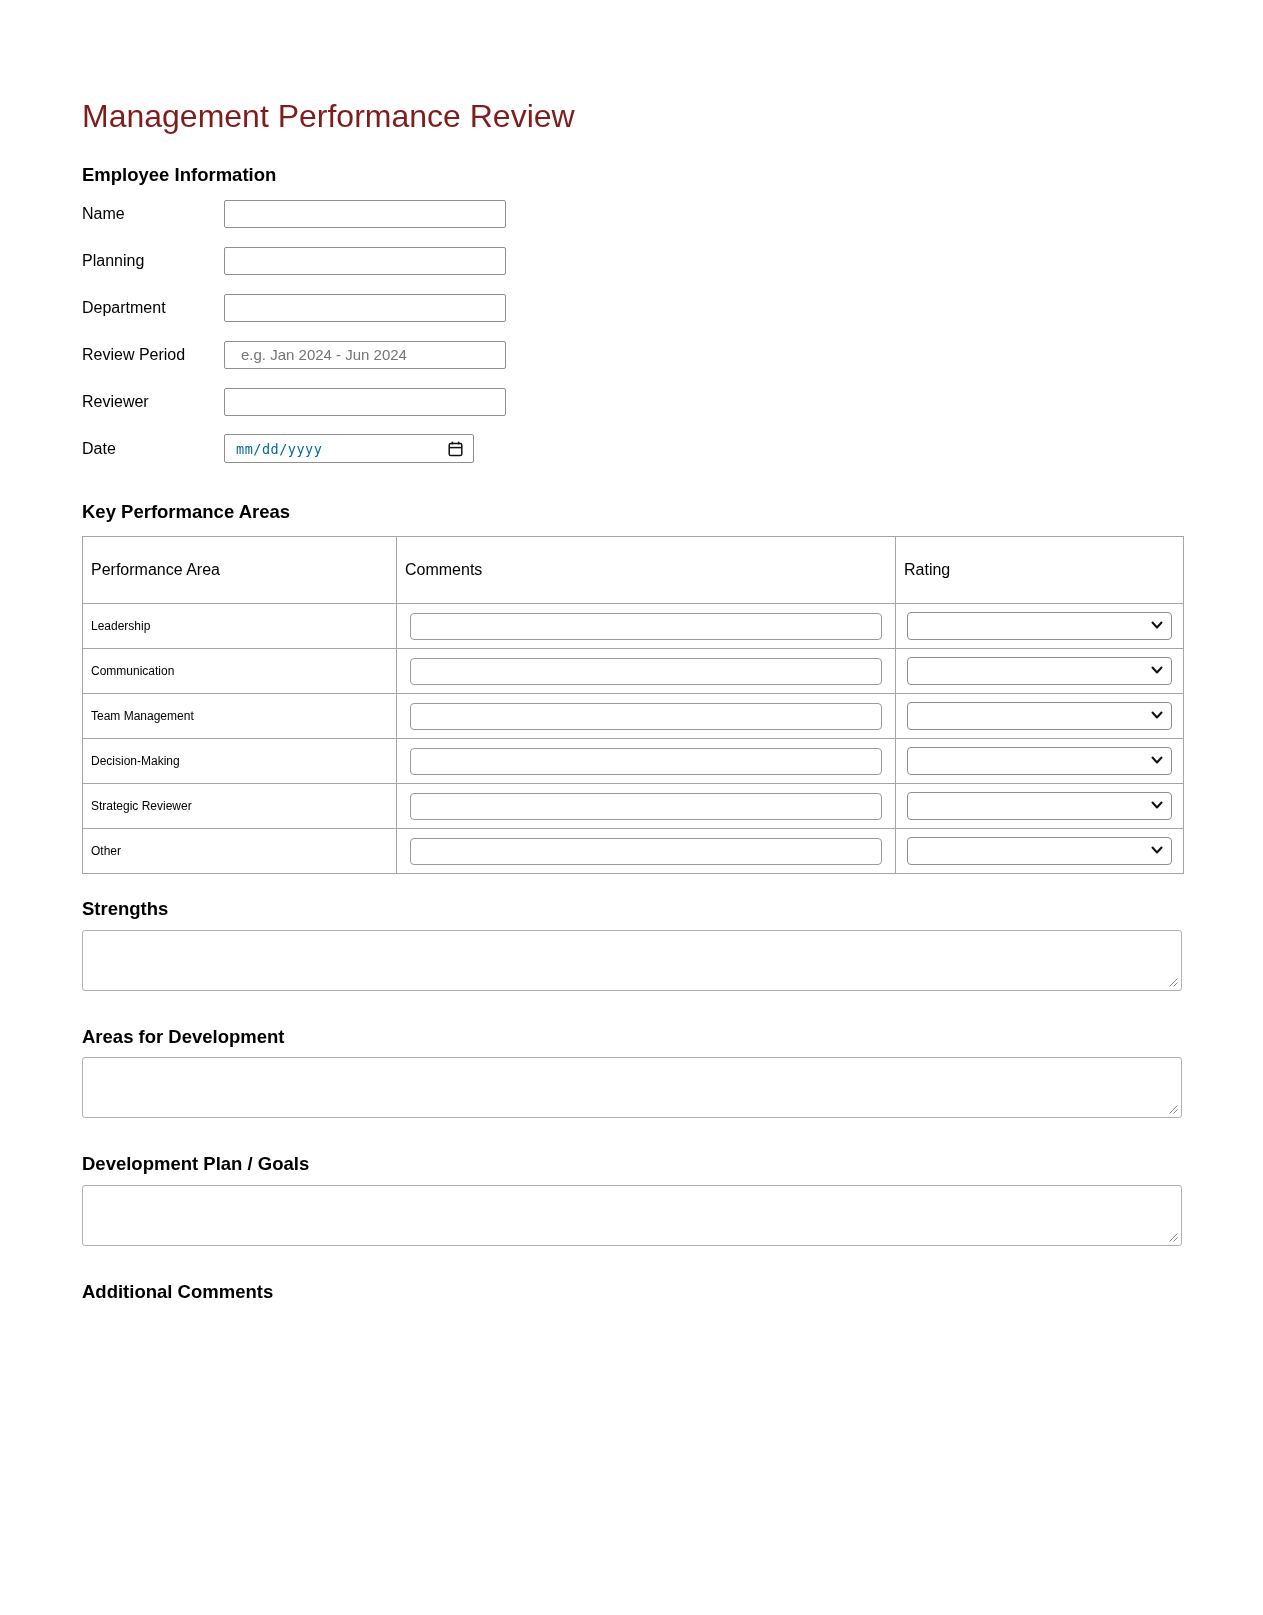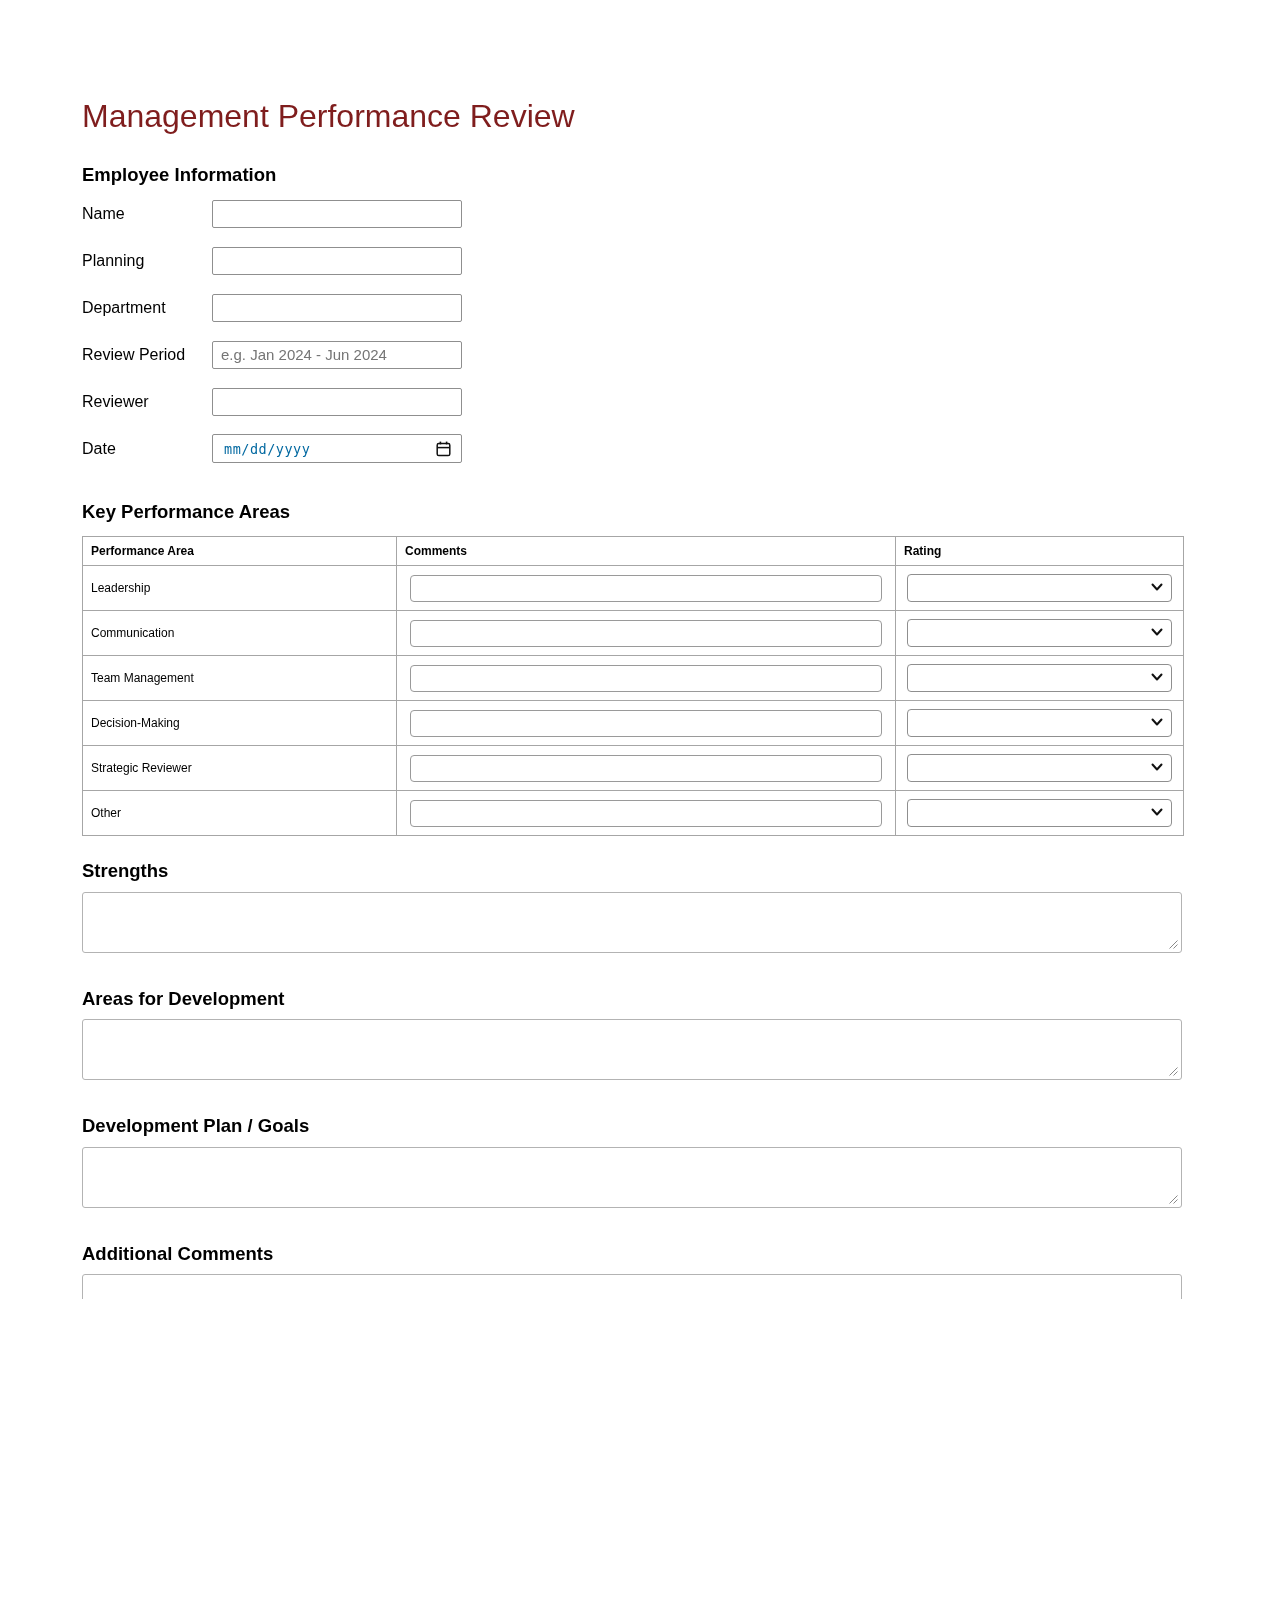"Name" .field-row { gap: none -> 12px }
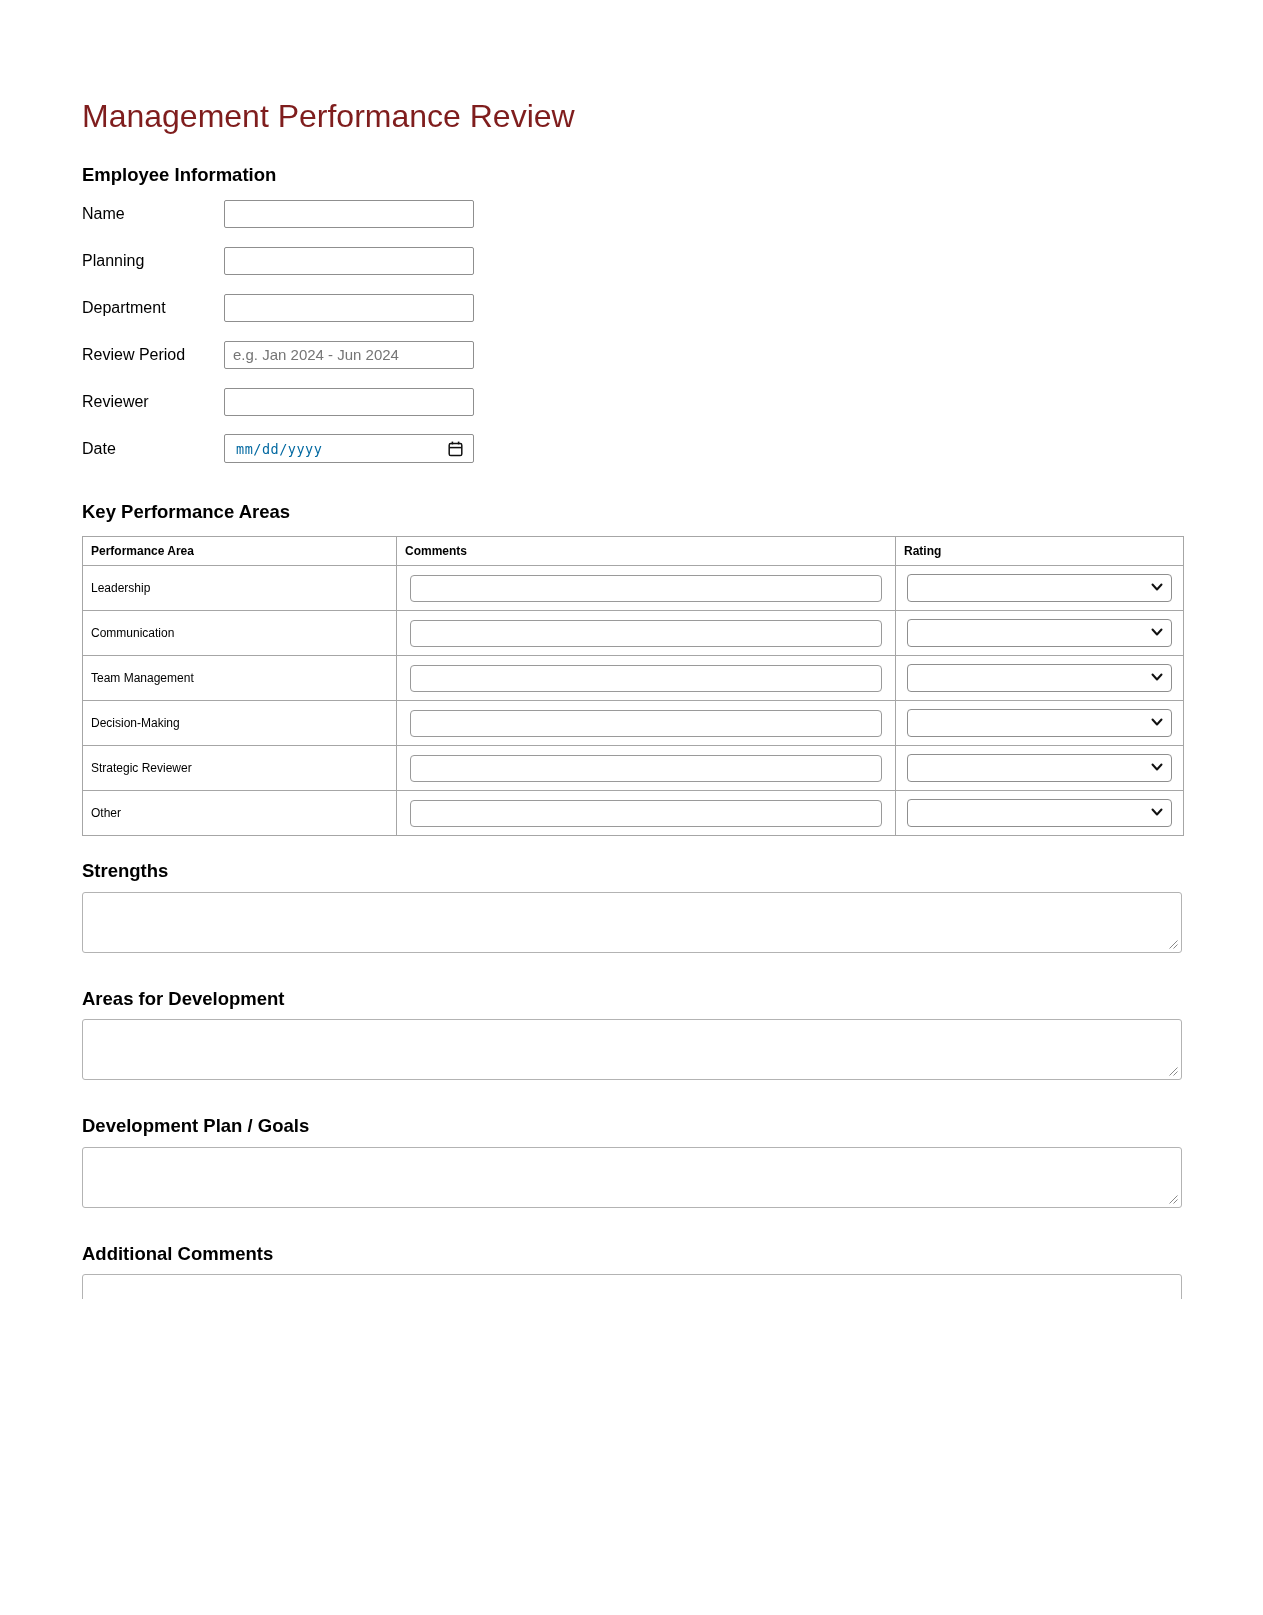"e.g. Jan 2024 - Jun" .text-input { padding: 0 8px -> 0 16px; width: 250px -> 282px }
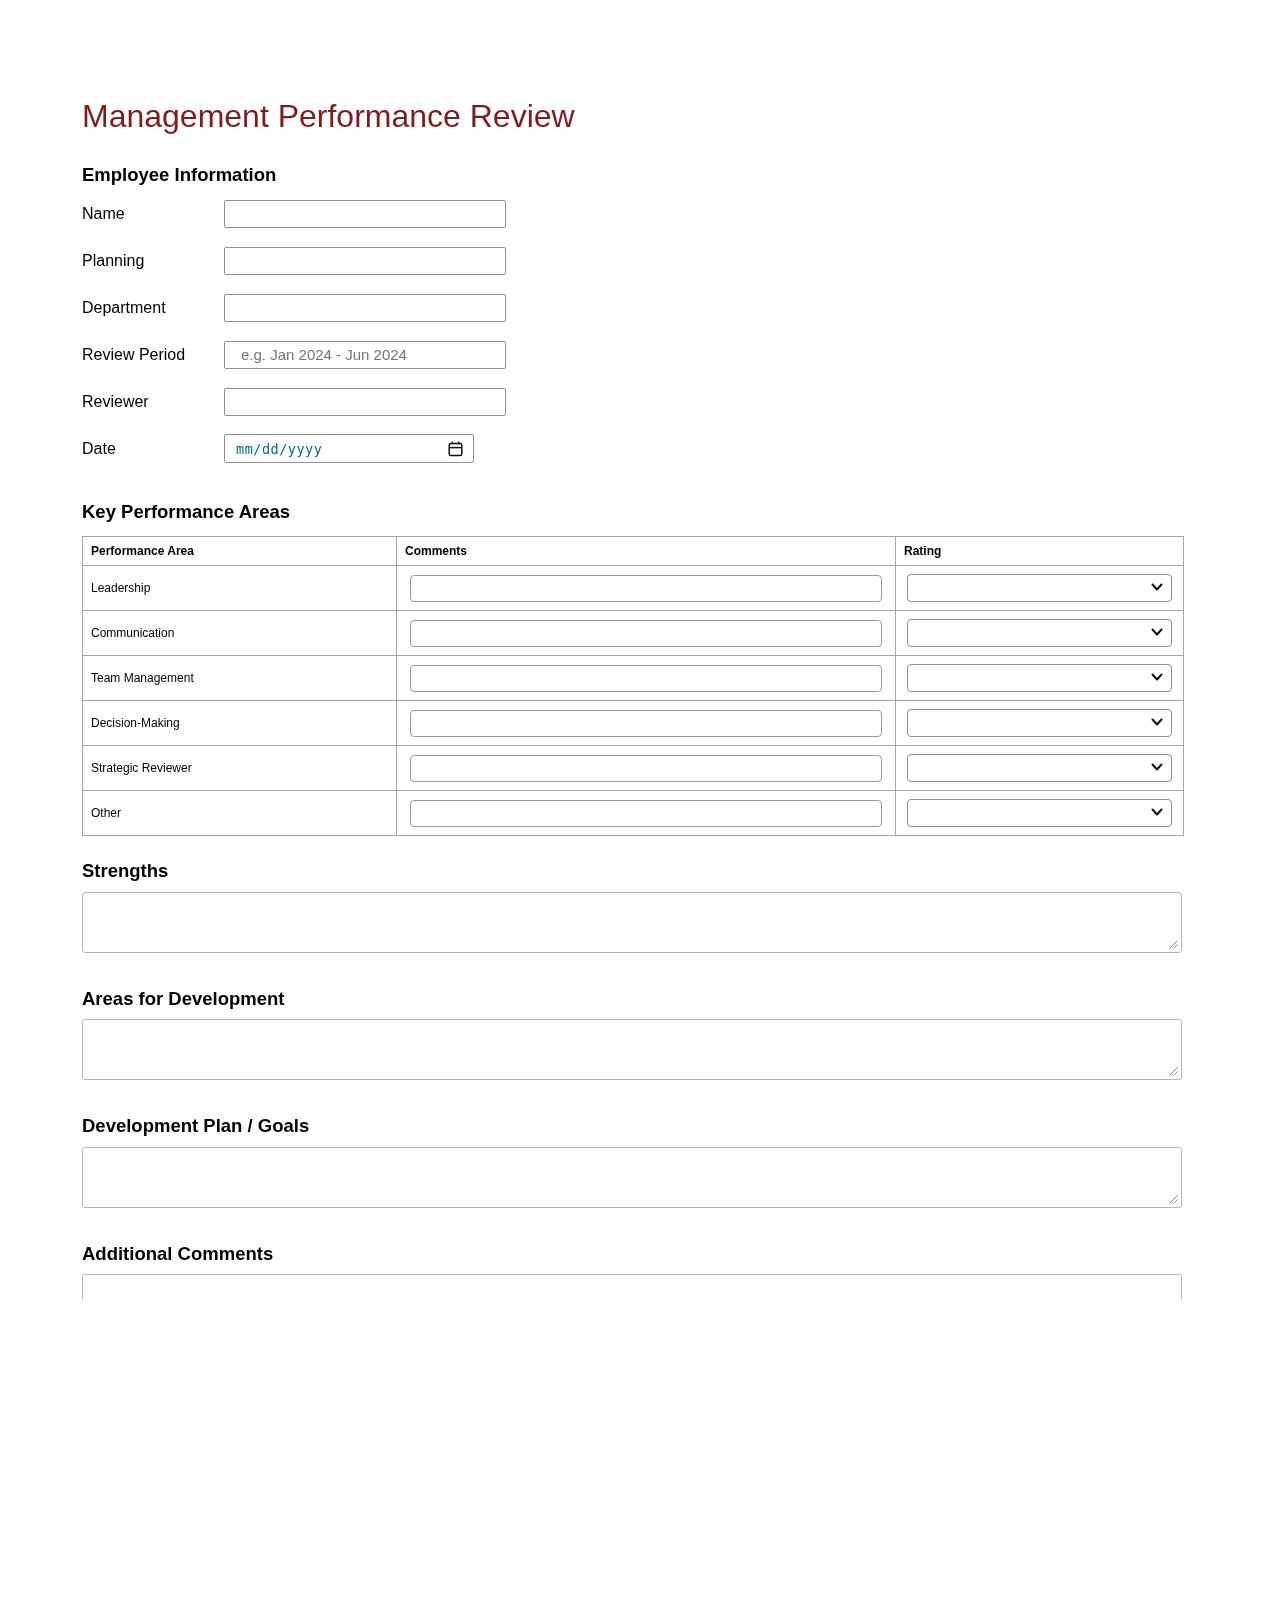"Performance Area" table.kpa-table th { font-size: 12px -> 16px; font-weight: 700 -> 400; padding: 6px 8px -> 24px 8px }
